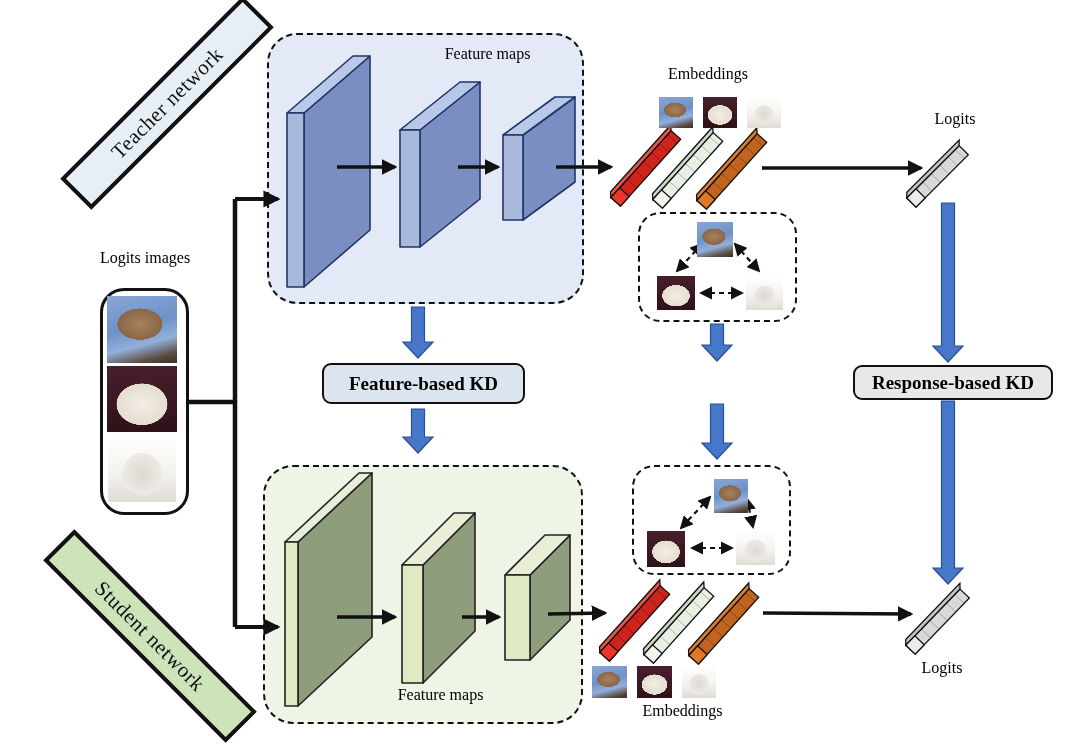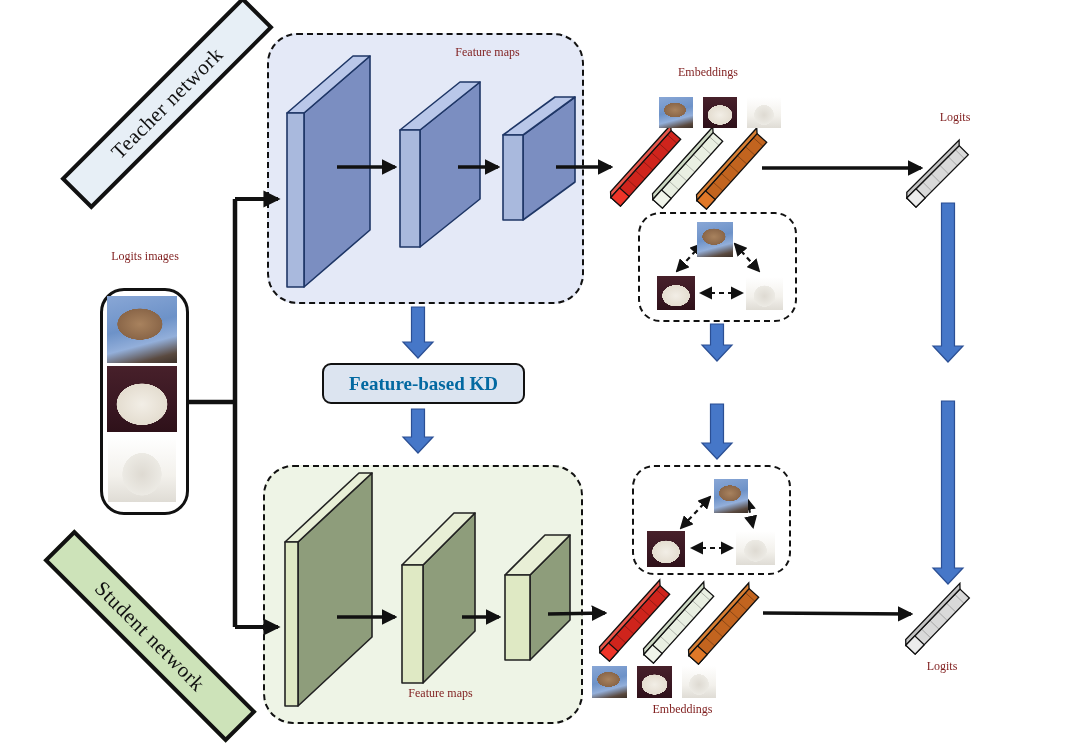"Feature maps" .lbl { color: #7f1d1d -> #000000; font-size: 12px -> 16px }
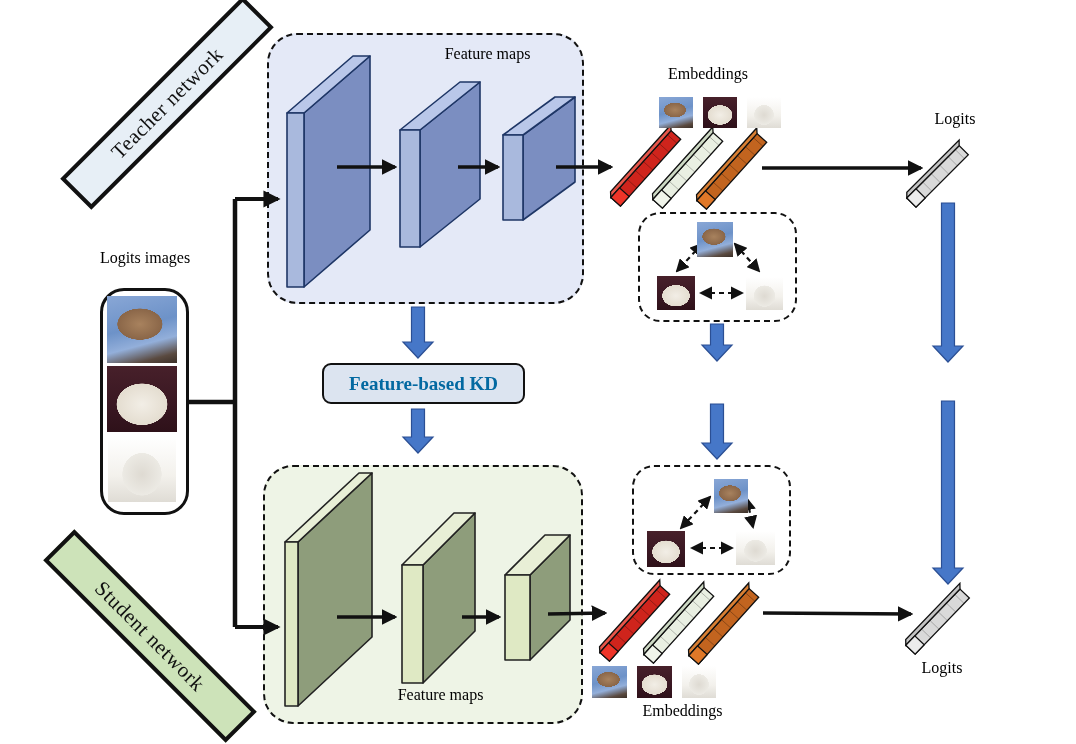"Feature-based KD" .kd { color: #0369a1 -> #000000 }
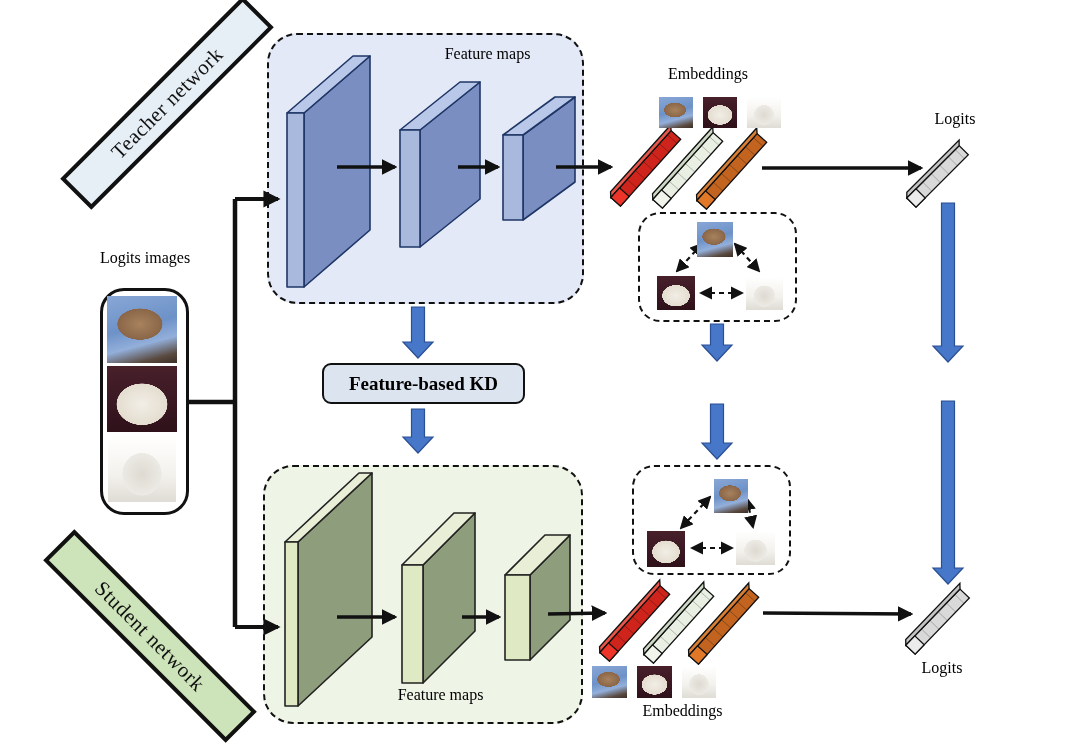"Response-based KD" div.kd { html: none -> <div> <span>Response-based KD</span> </div> }
